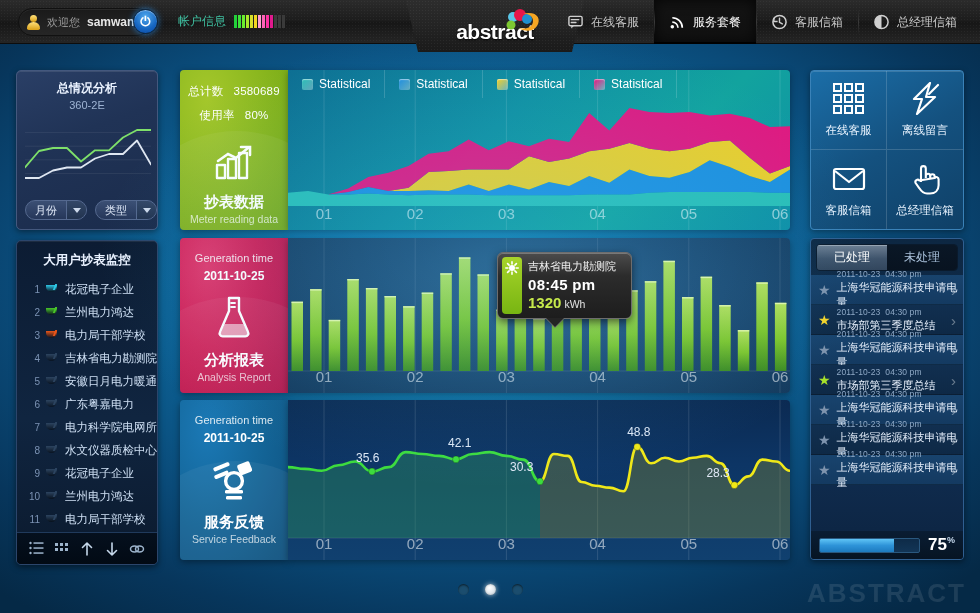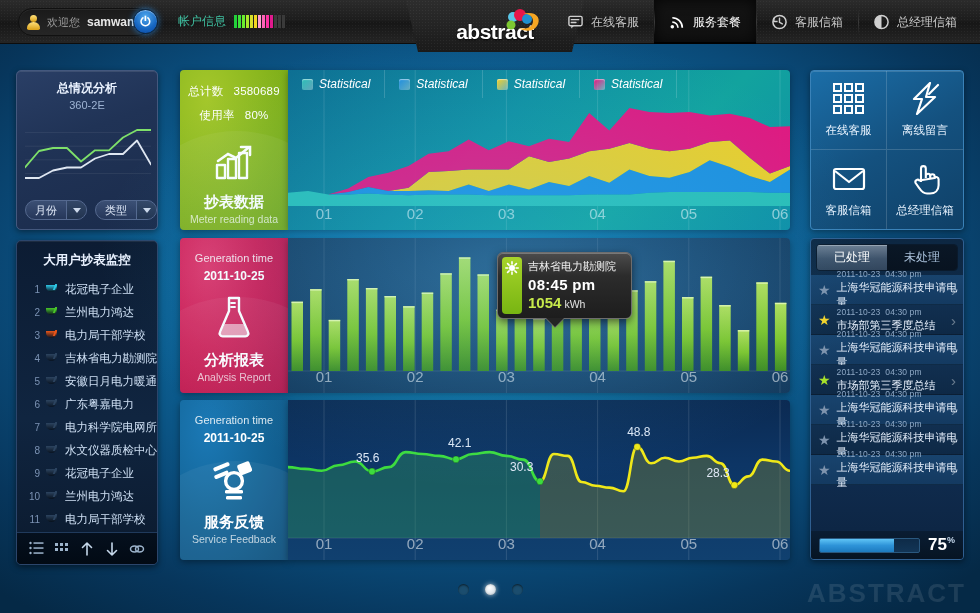"Statistical" .leg span { font-style: italic -> none }
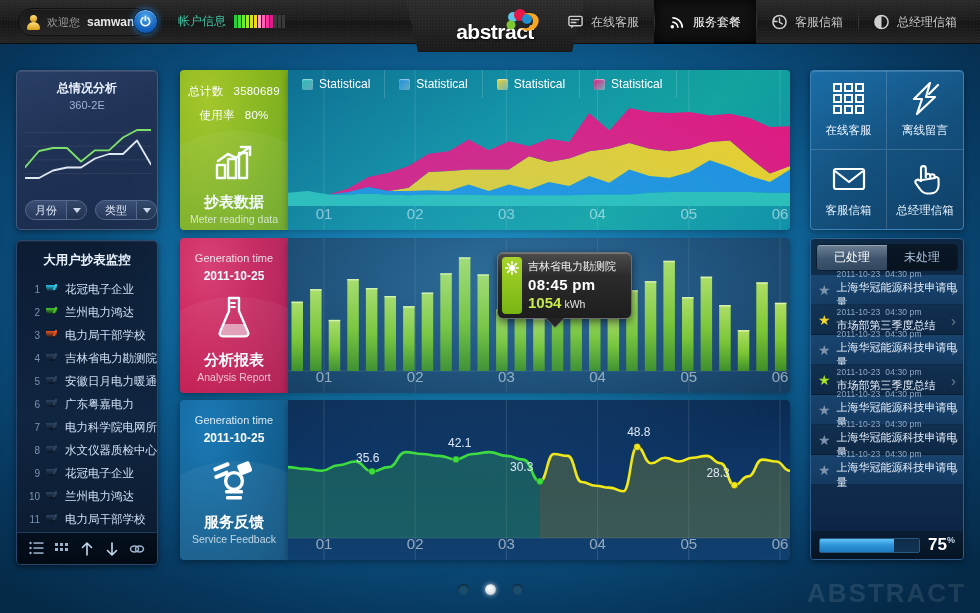"1054" span { text: 1054 -> 1320 }
